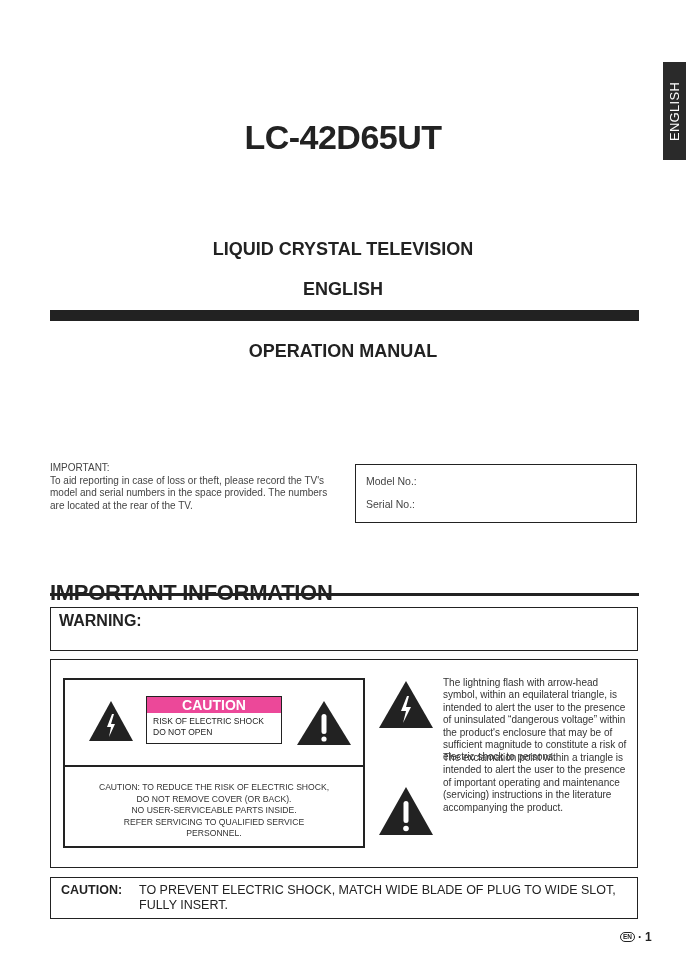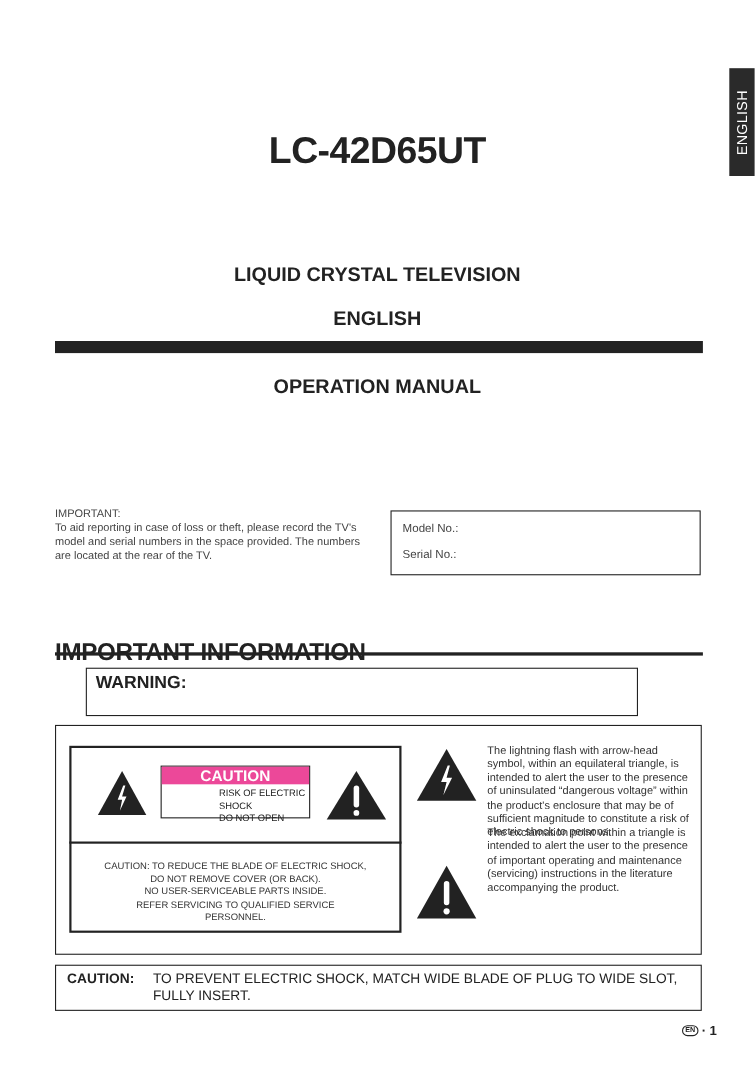"WARNING:" .warning-box { margin-left: 28px -> none; width: 502px -> 588px }
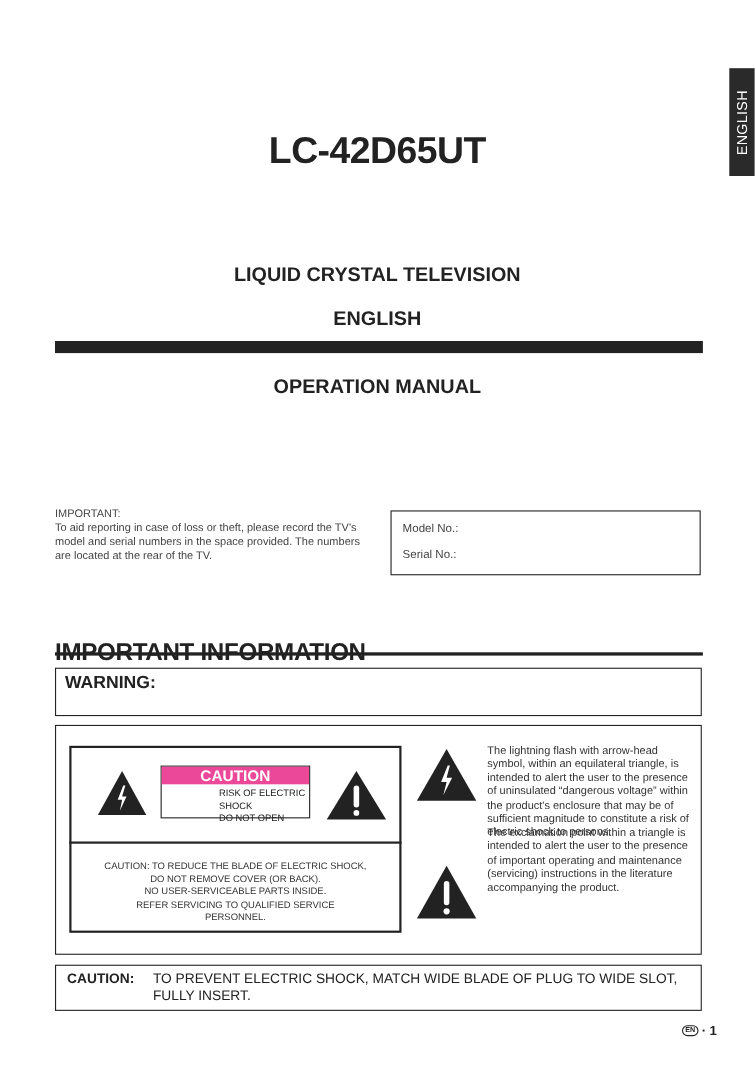"RISK OF ELECTRIC SHOCK" .caution-plate .body { margin-left: 46px -> none }
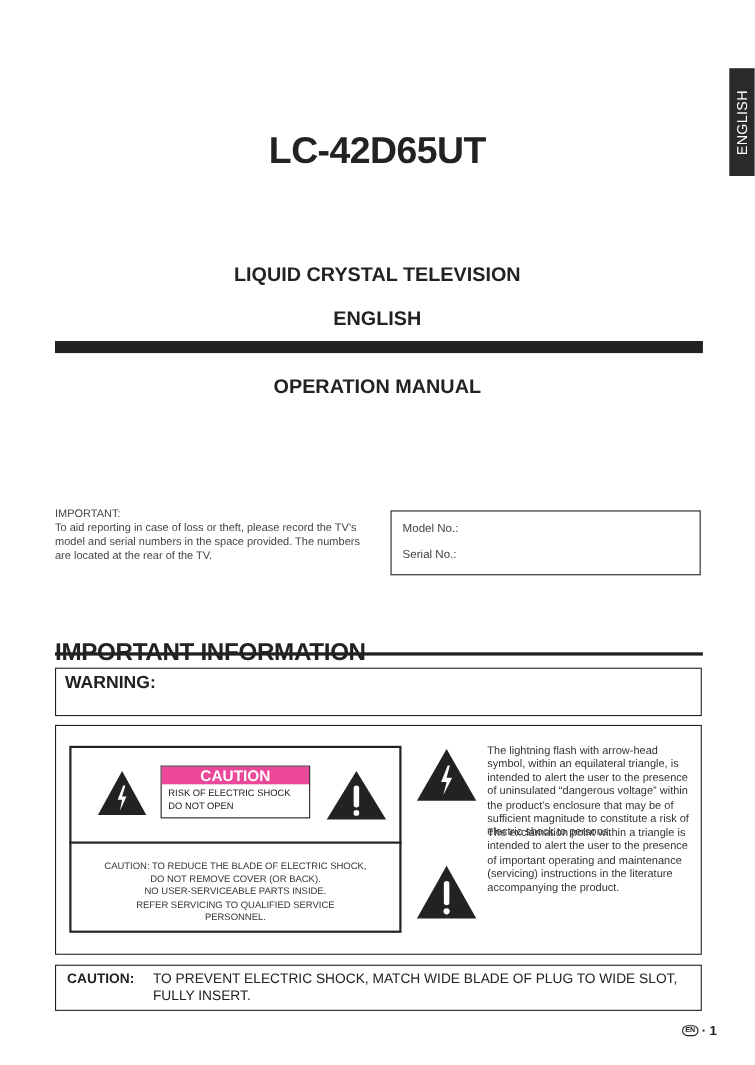"CAUTION: TO REDUCE THE BLADE" div { text: BLADE -> RISK }
